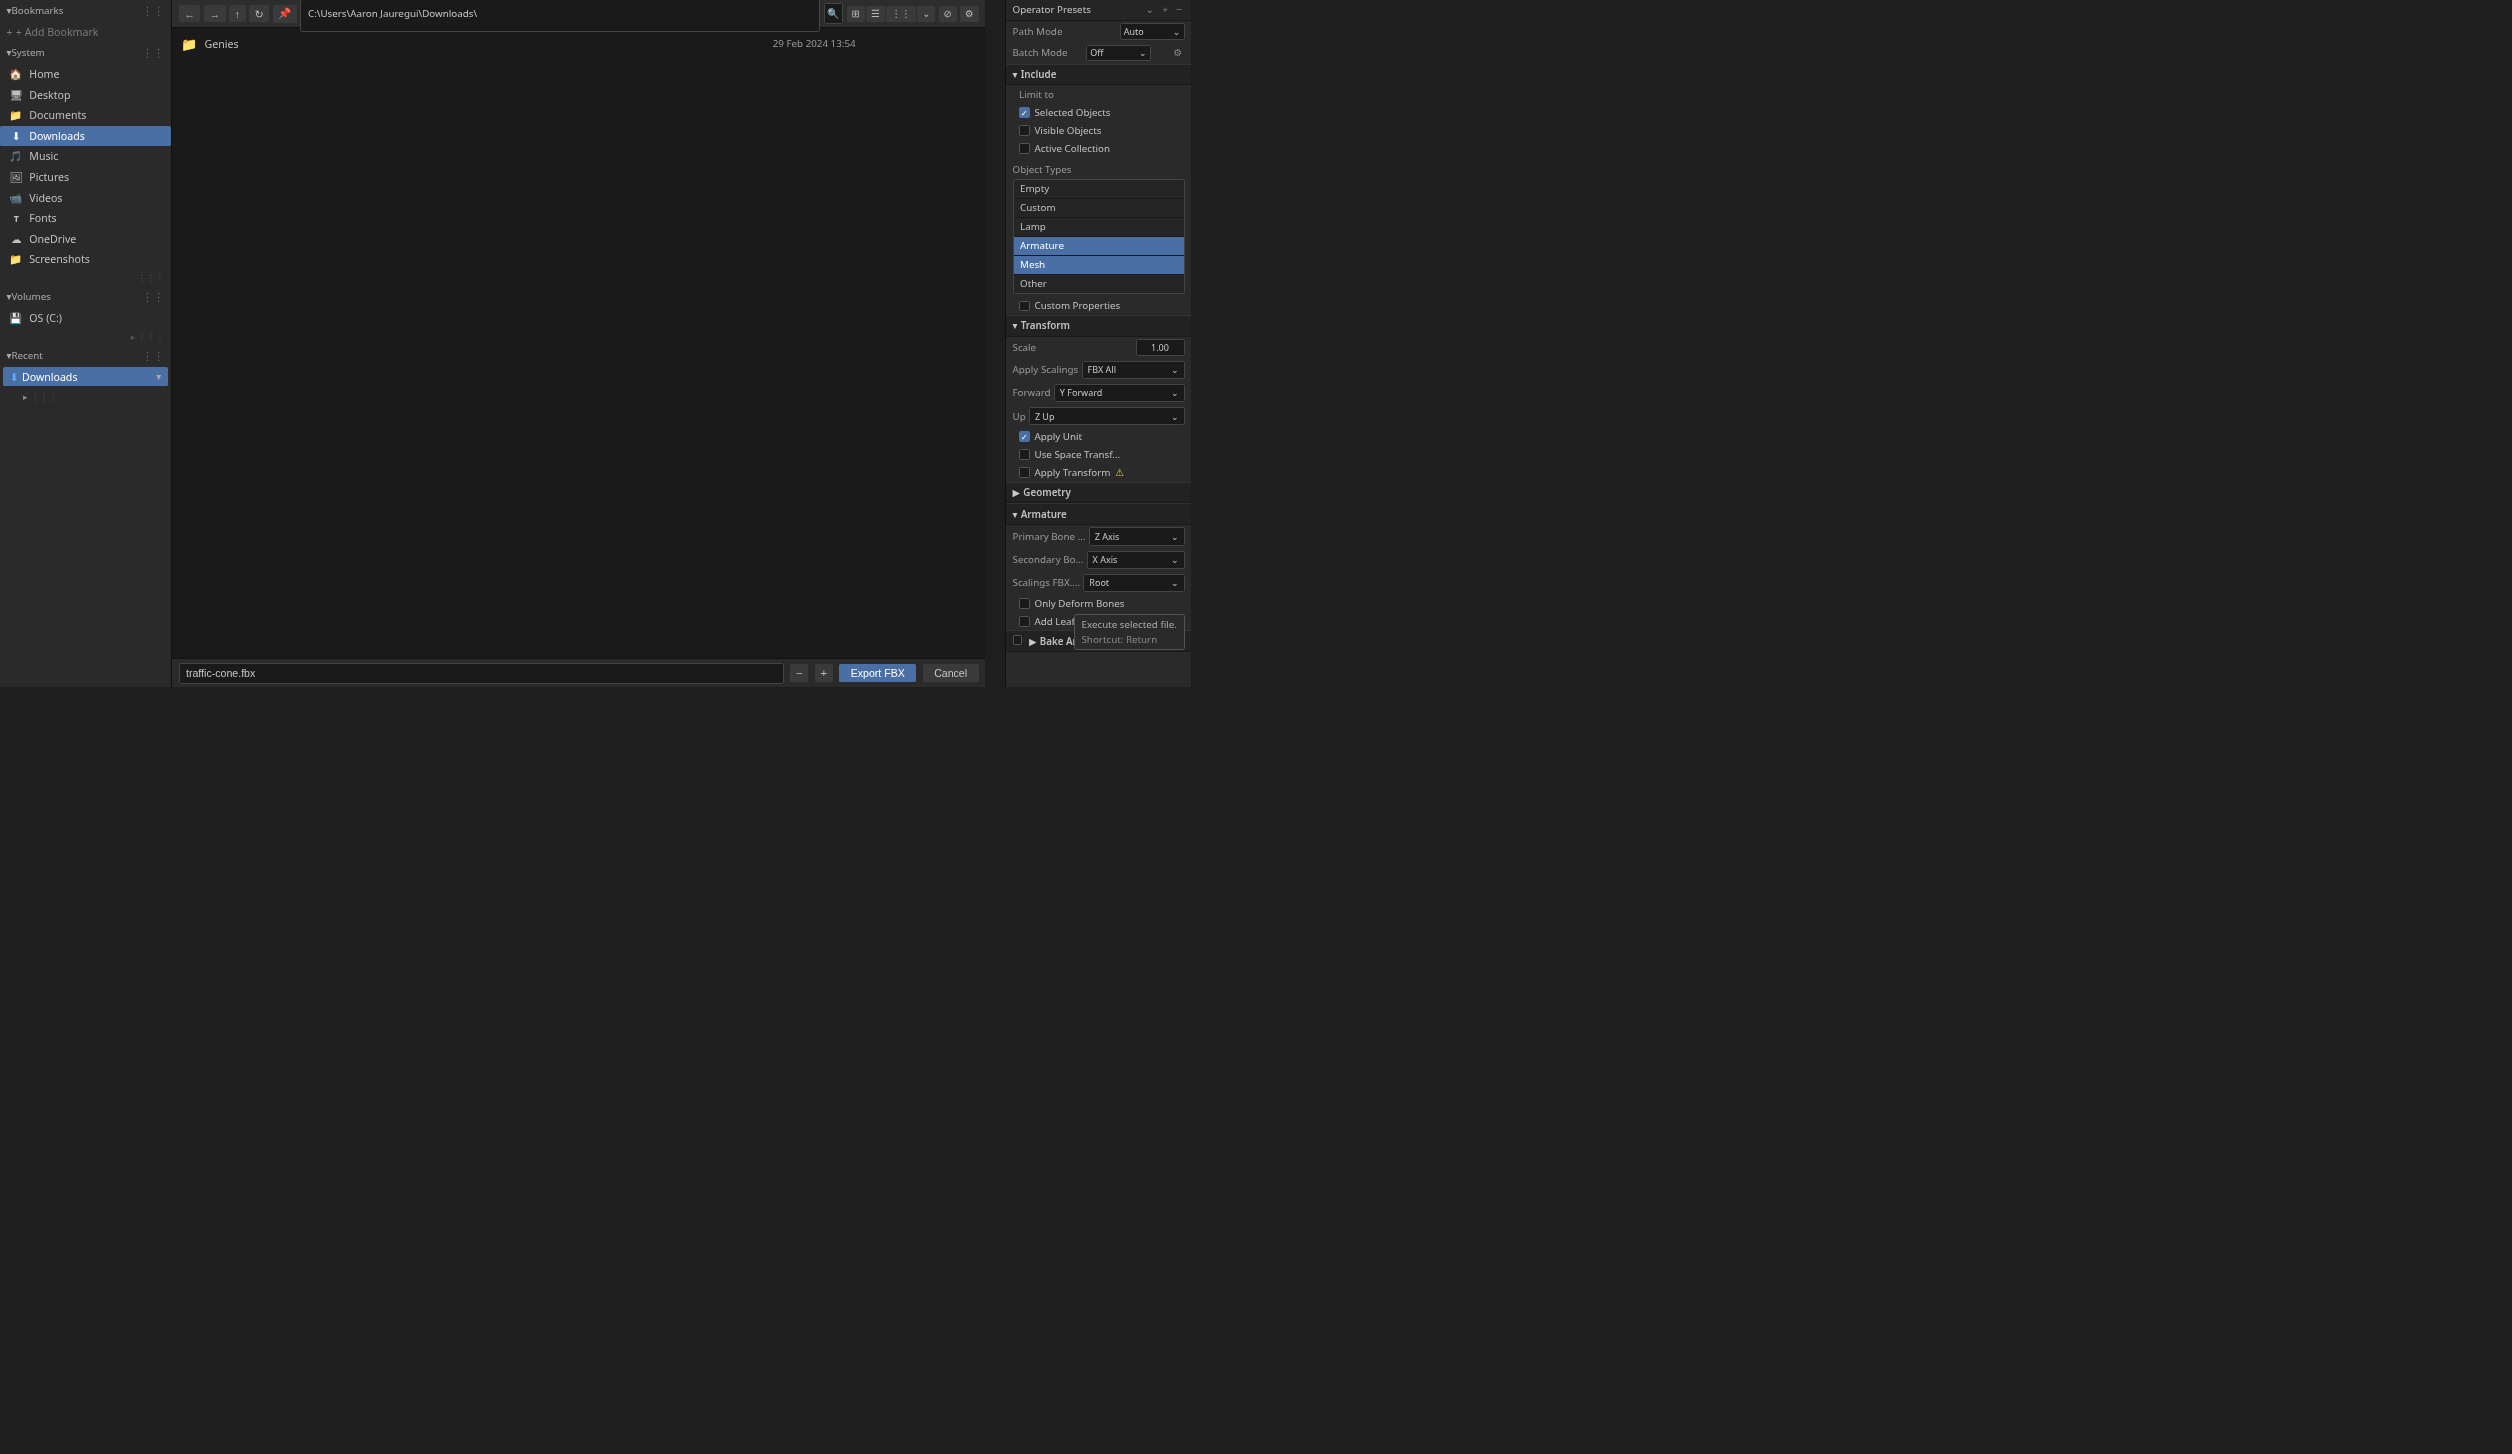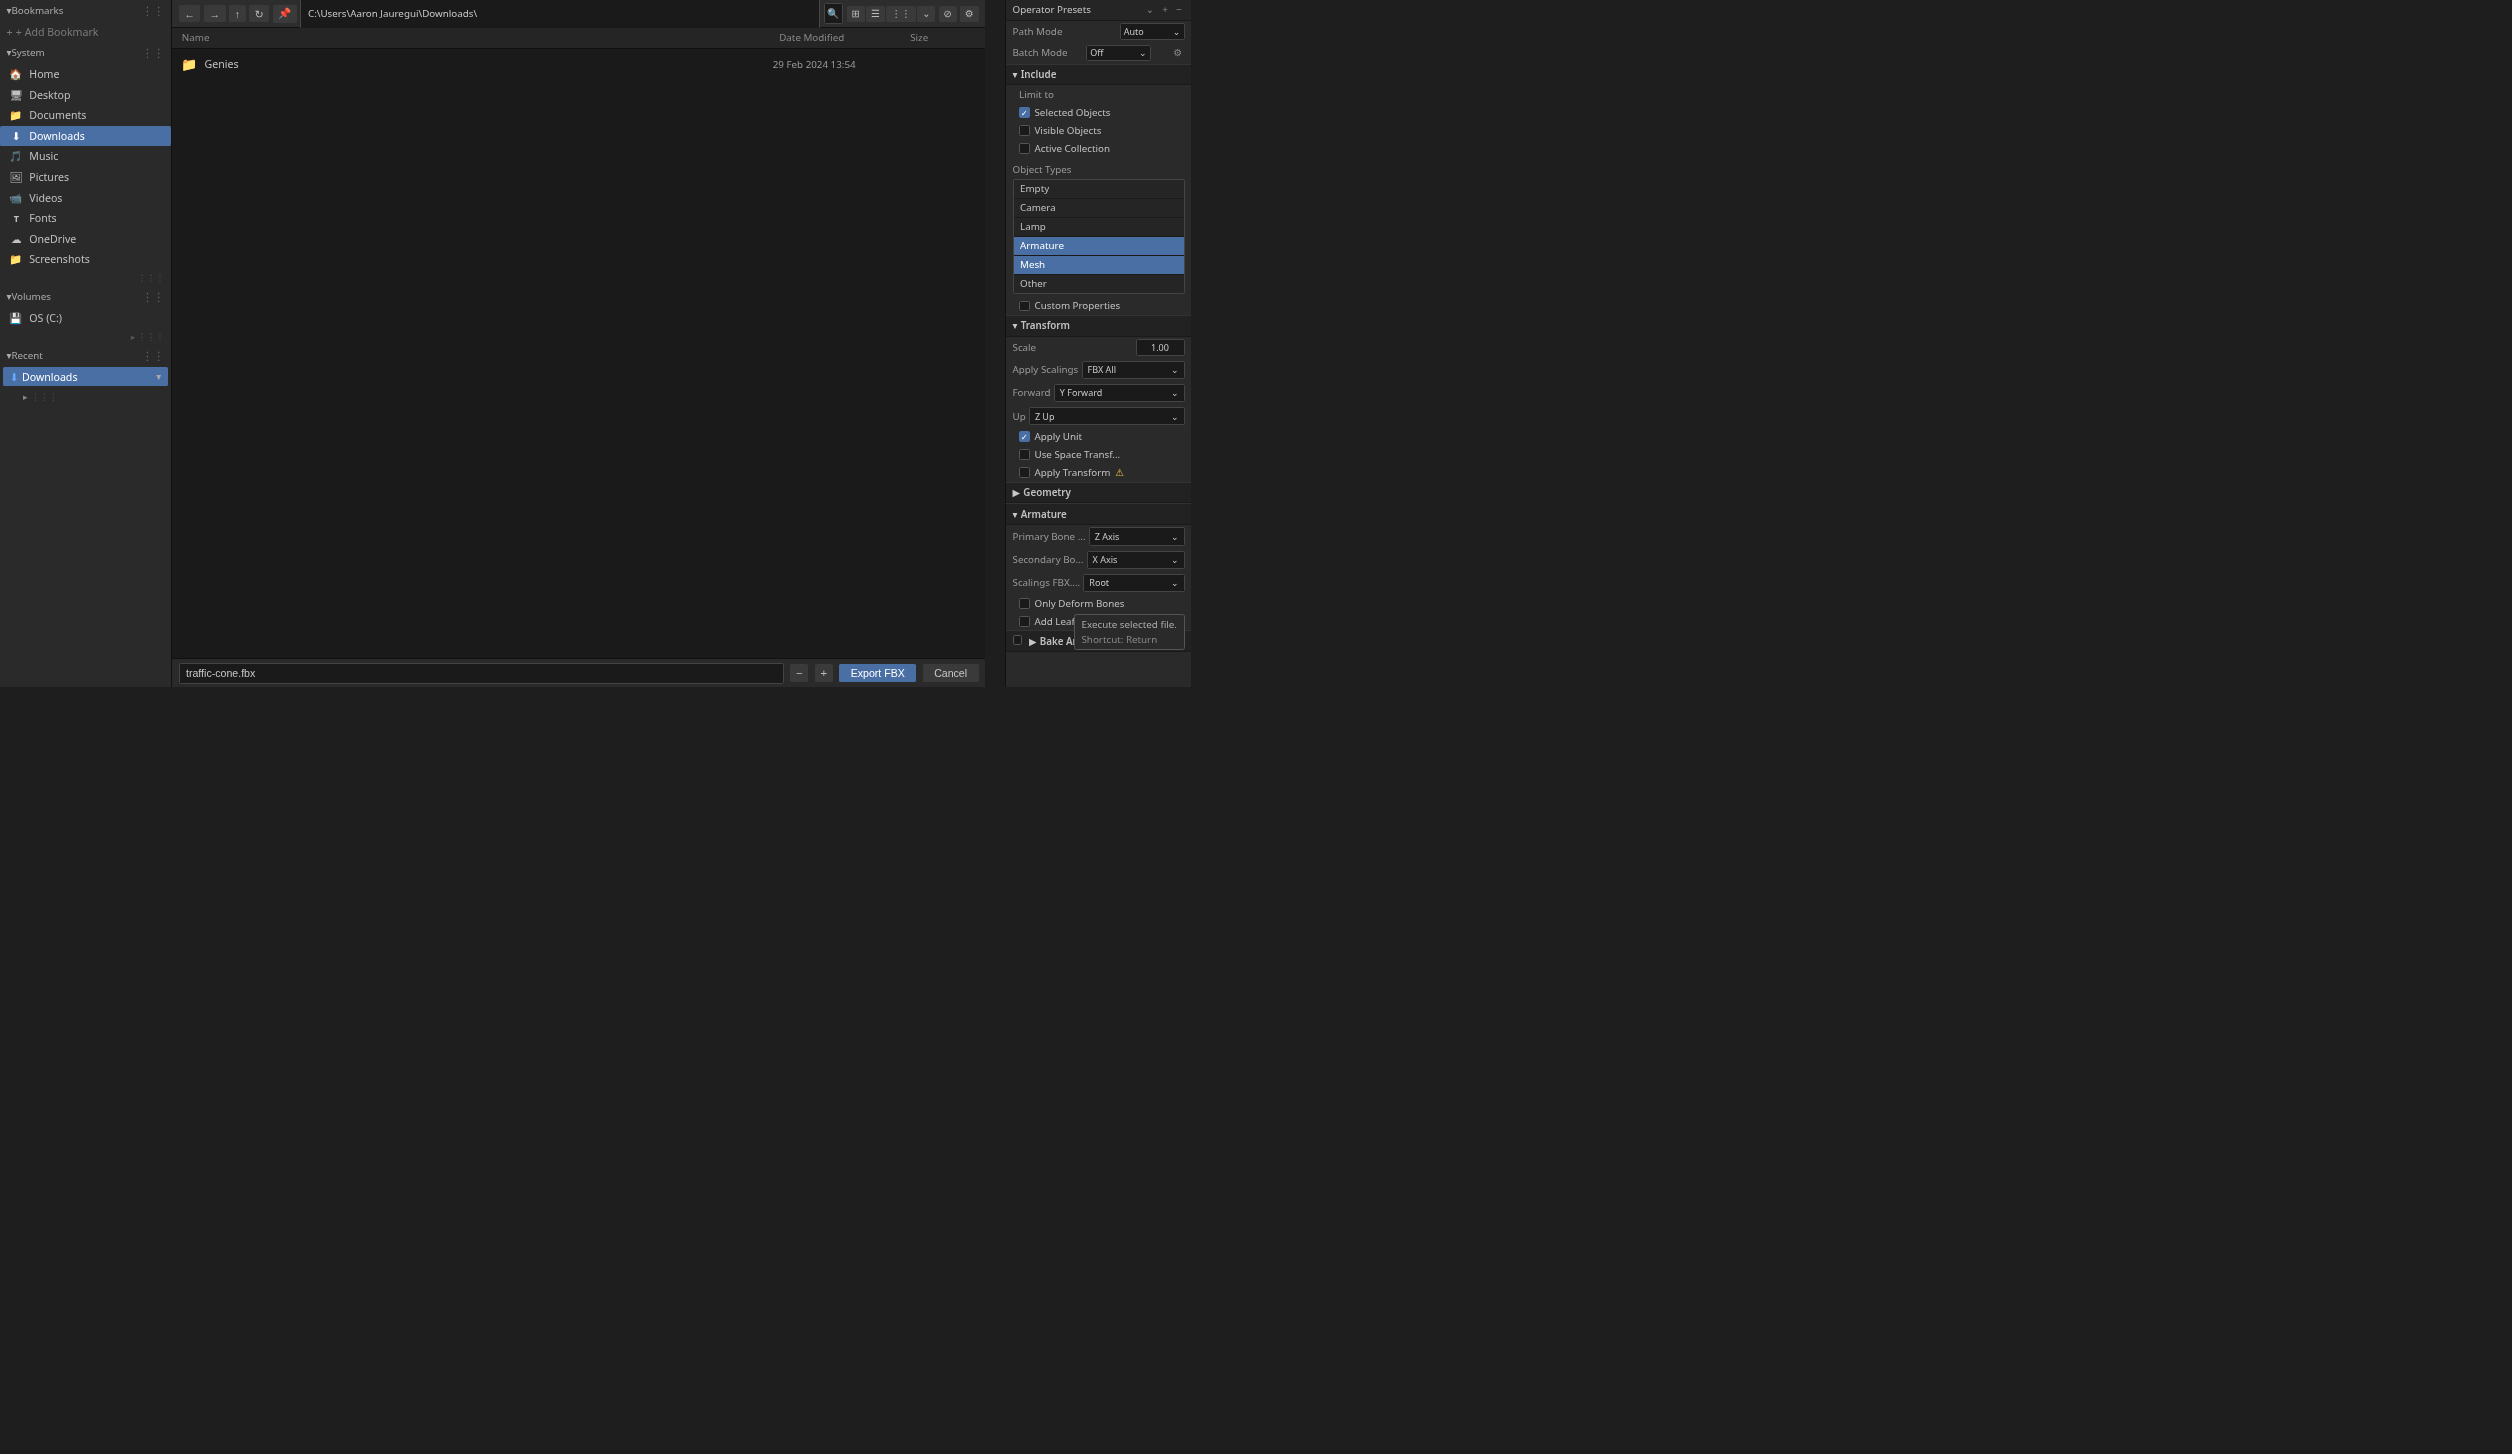"Name" div.file-header { html: <div> <div>Name</div> <div></div> <div>Date Modified</div> <div>Size</div> </div> -> none }
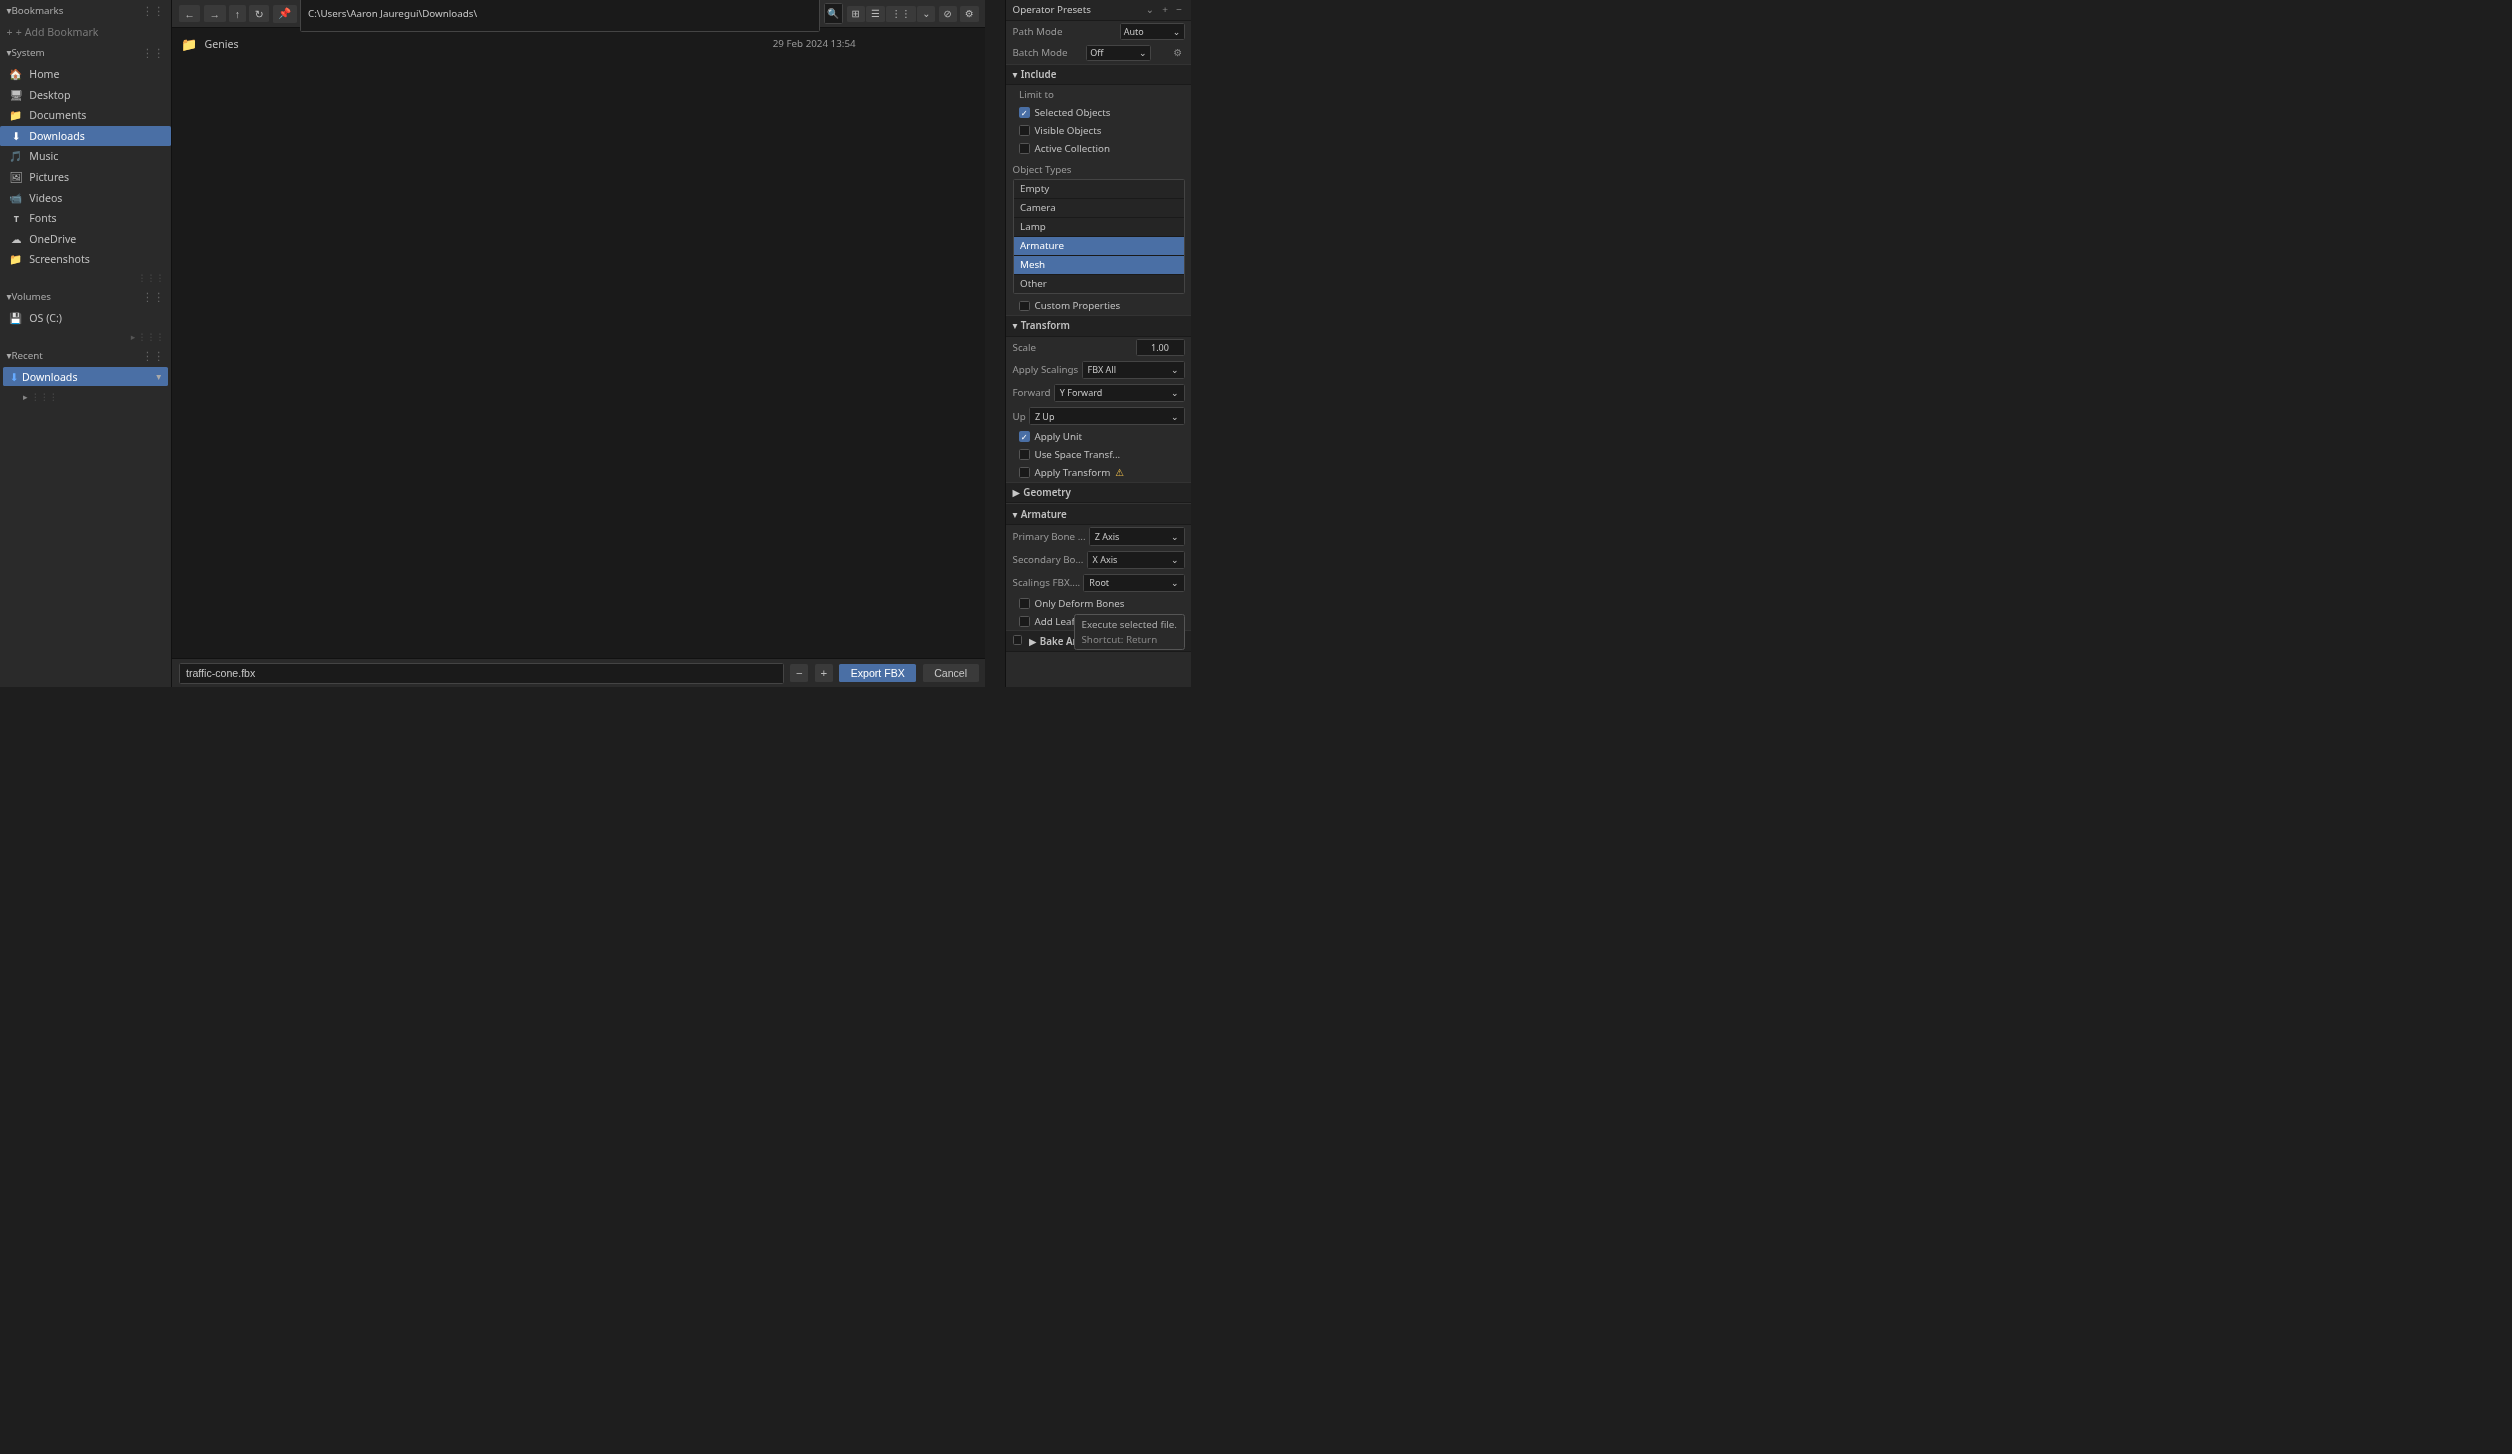"Camera" span { text: Camera -> Custom }
